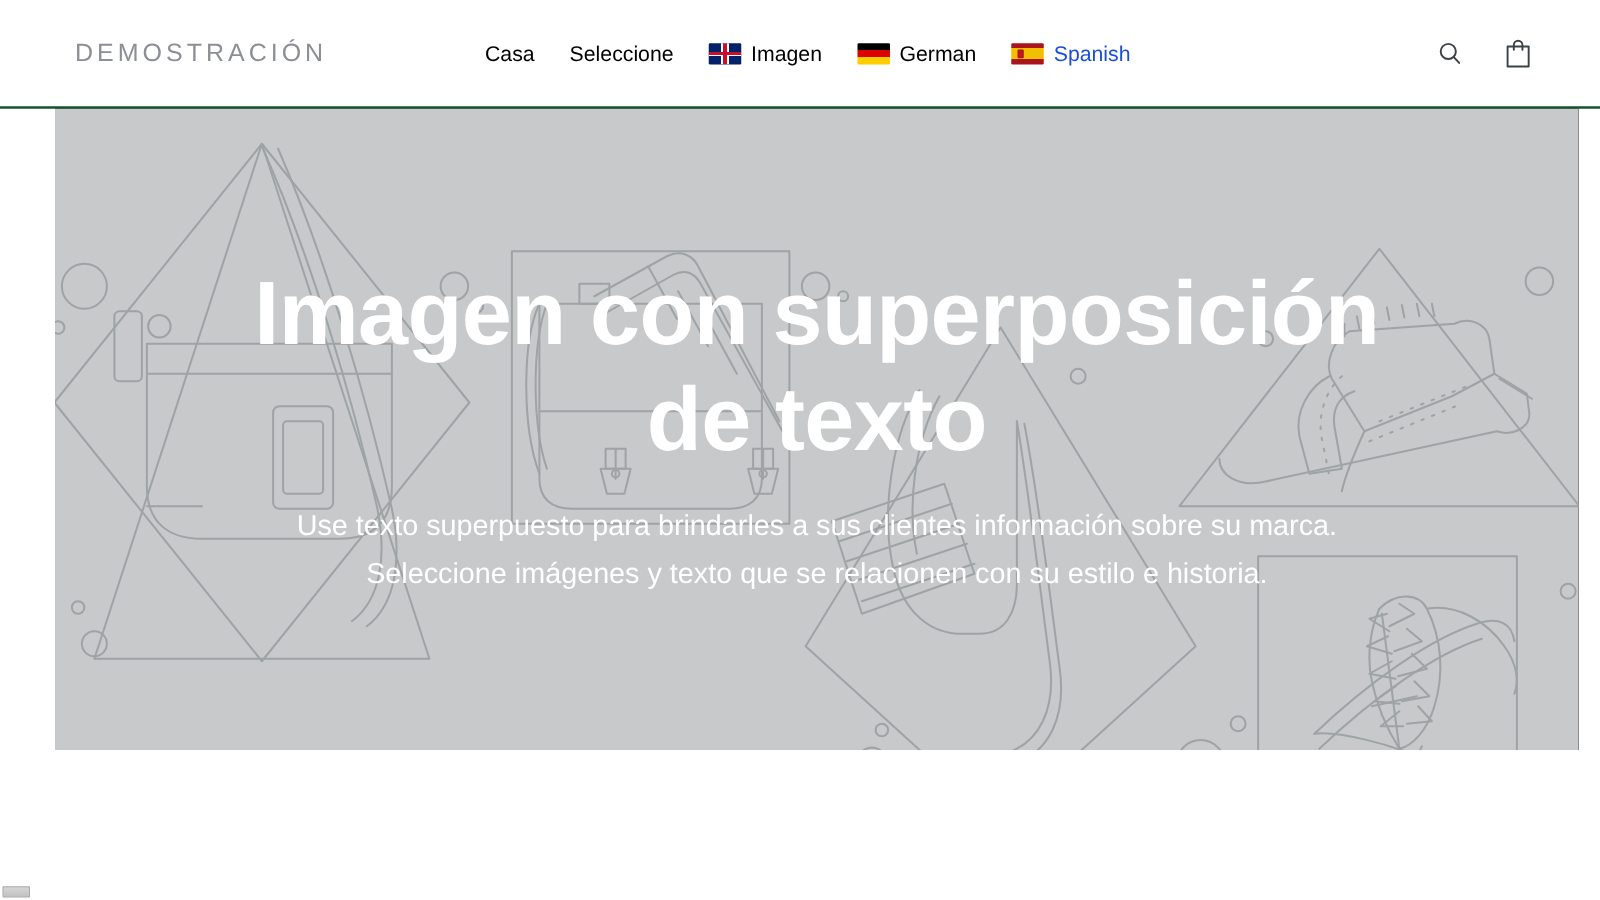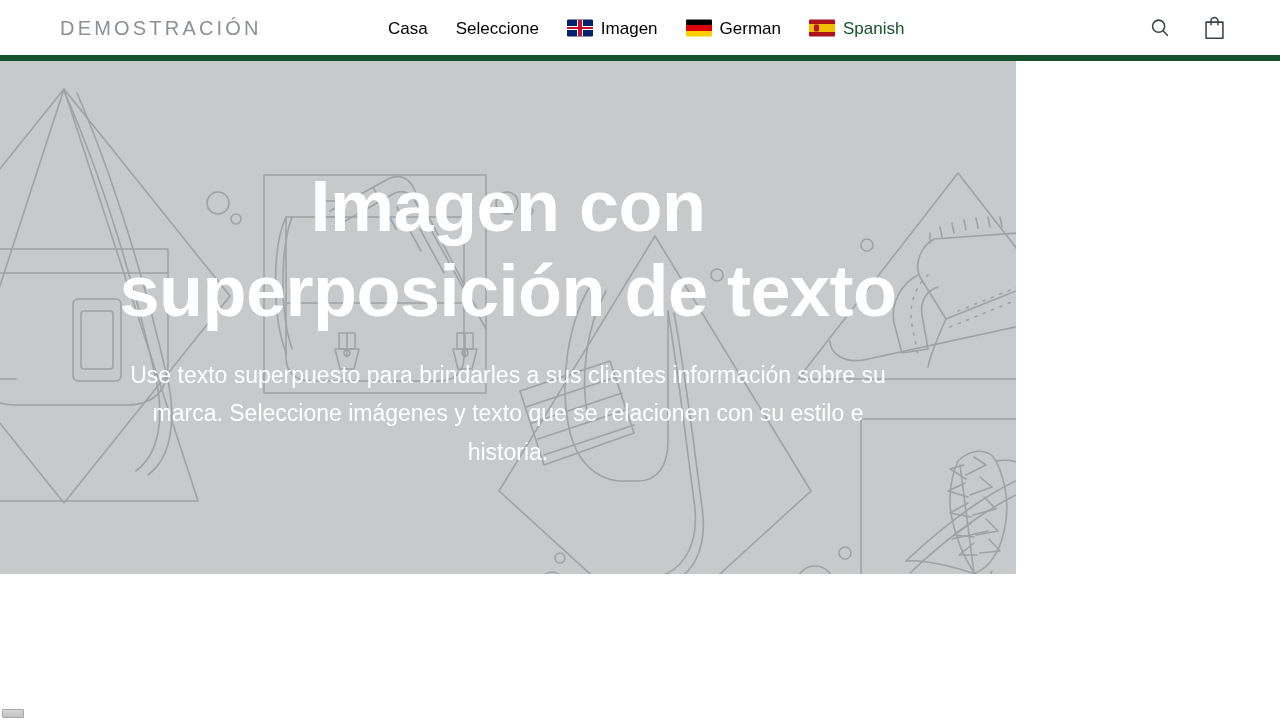"DEMOSTRACIÓN" .site-header { border-bottom: 6px solid #14532d -> 2px solid #14532d; height: 61px -> 87px }
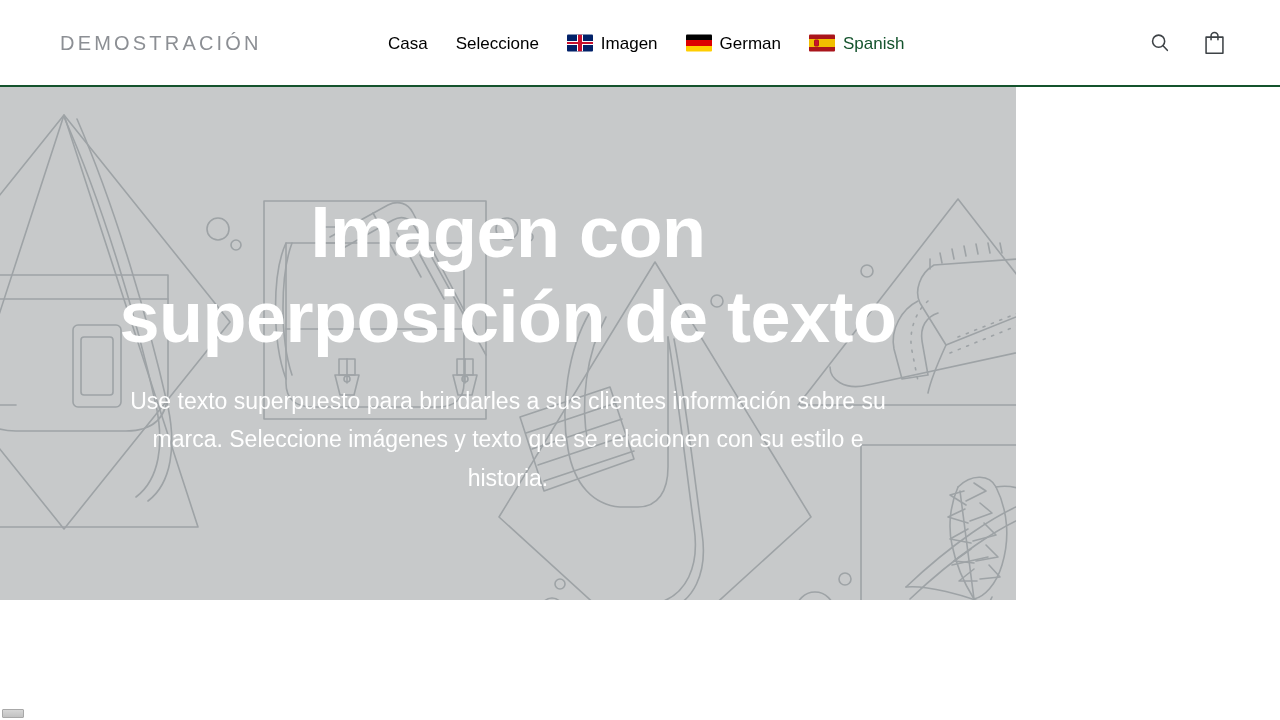"Spanish" .nav-link.is-muted { color: #14532d -> #1d4ed8 }
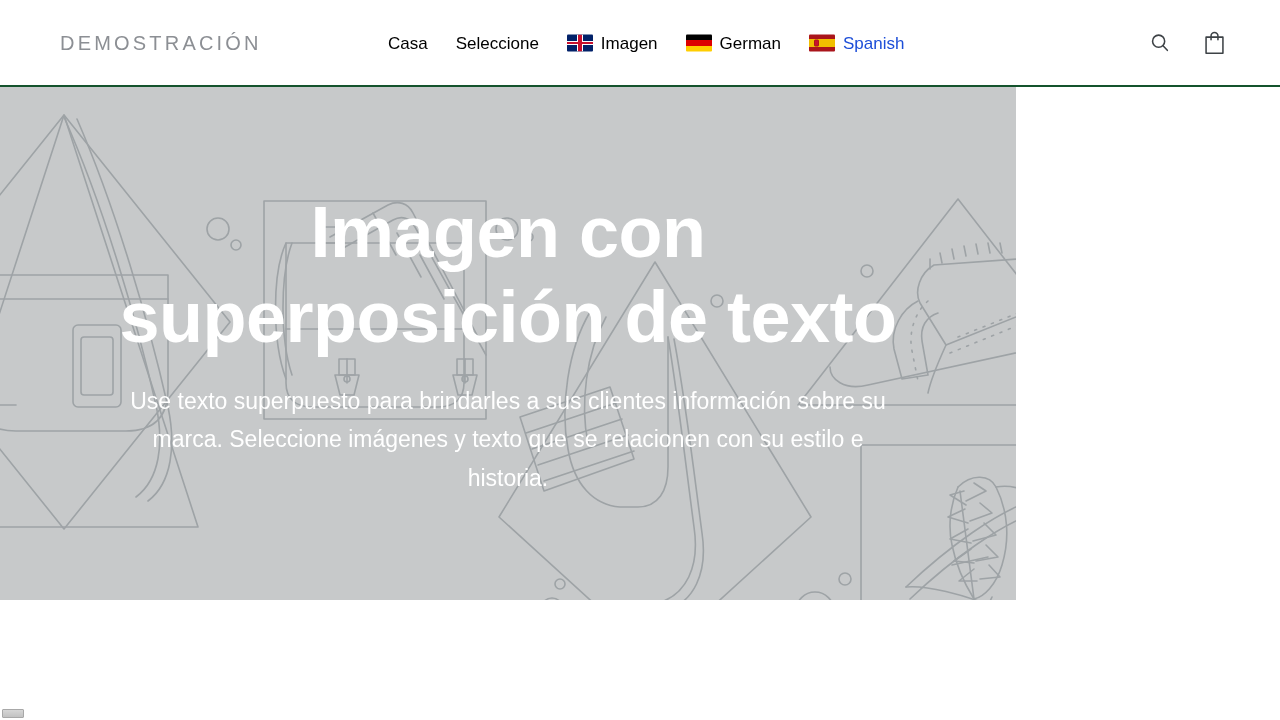"Imagen con superposición de texto" .hero { margin-left: none -> 44px; width: 1016px -> 1219px }
